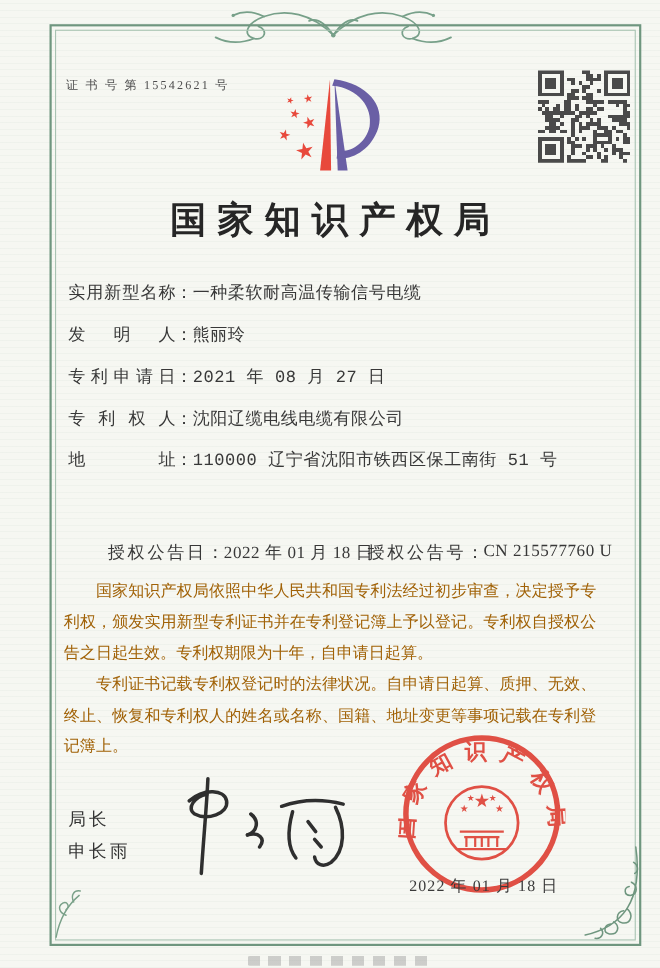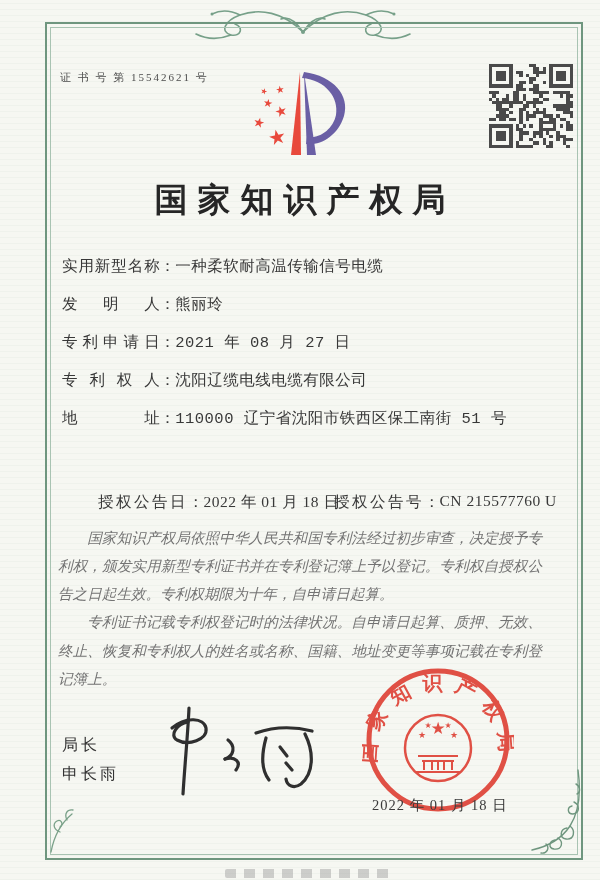"国家知识产权局依照中华人民共和国专利法经过初步审查，决定授予专利权，颁发实用新型" .paragraphs { color: #737373 -> #a16207; font-style: italic -> none }
